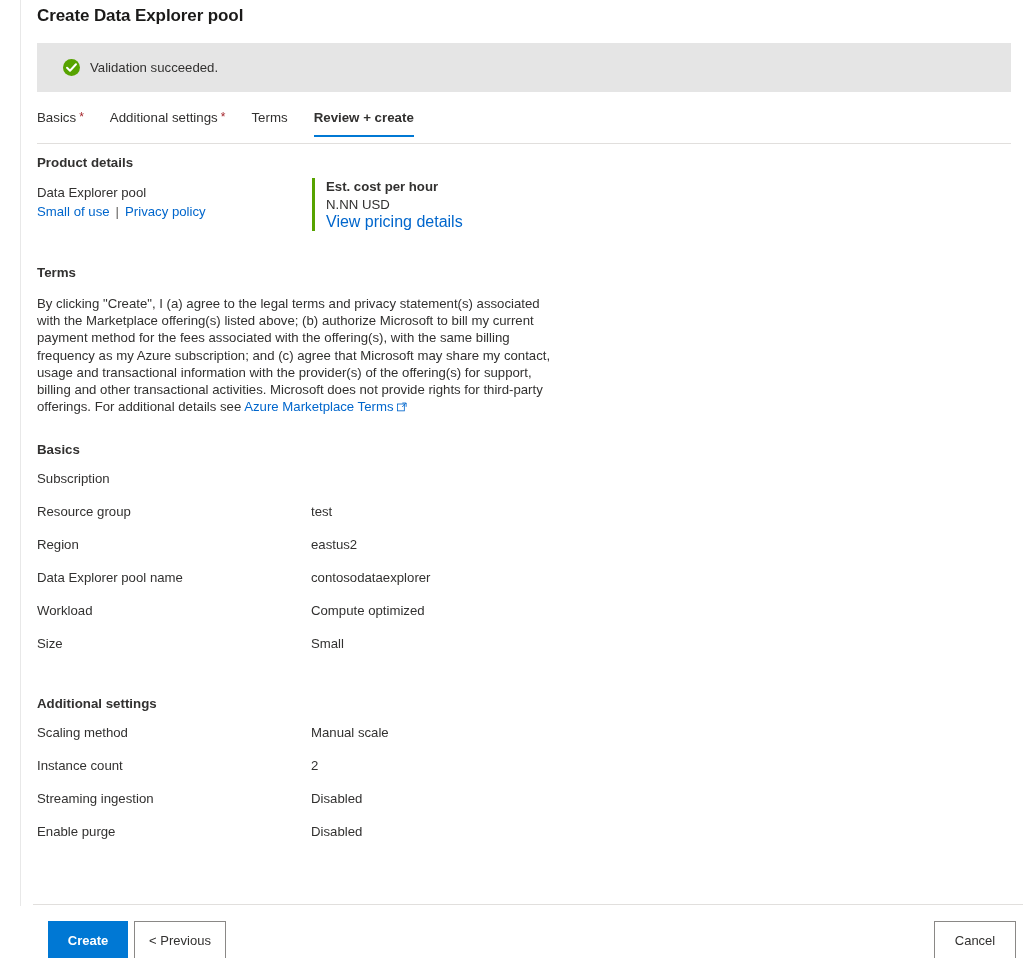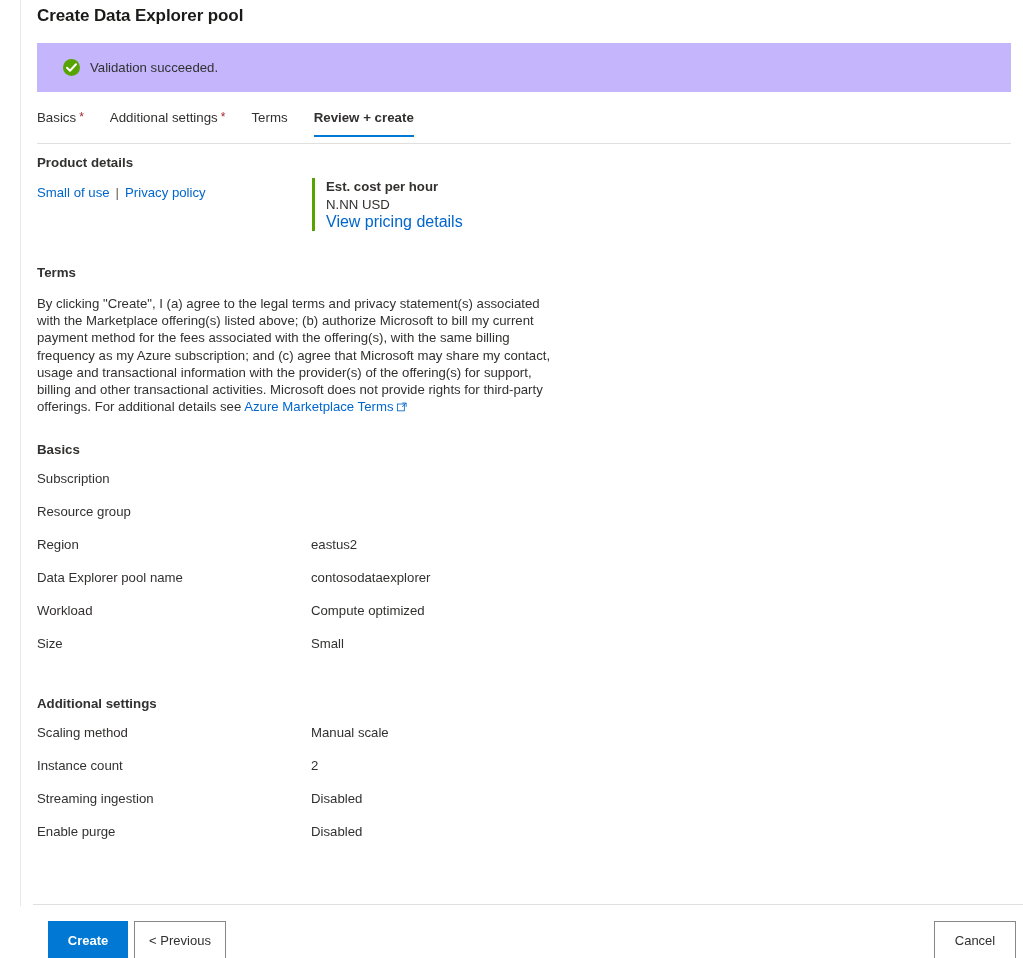"Validation succeeded." .banner { background: #c4b5fd -> #e5e5e5 }
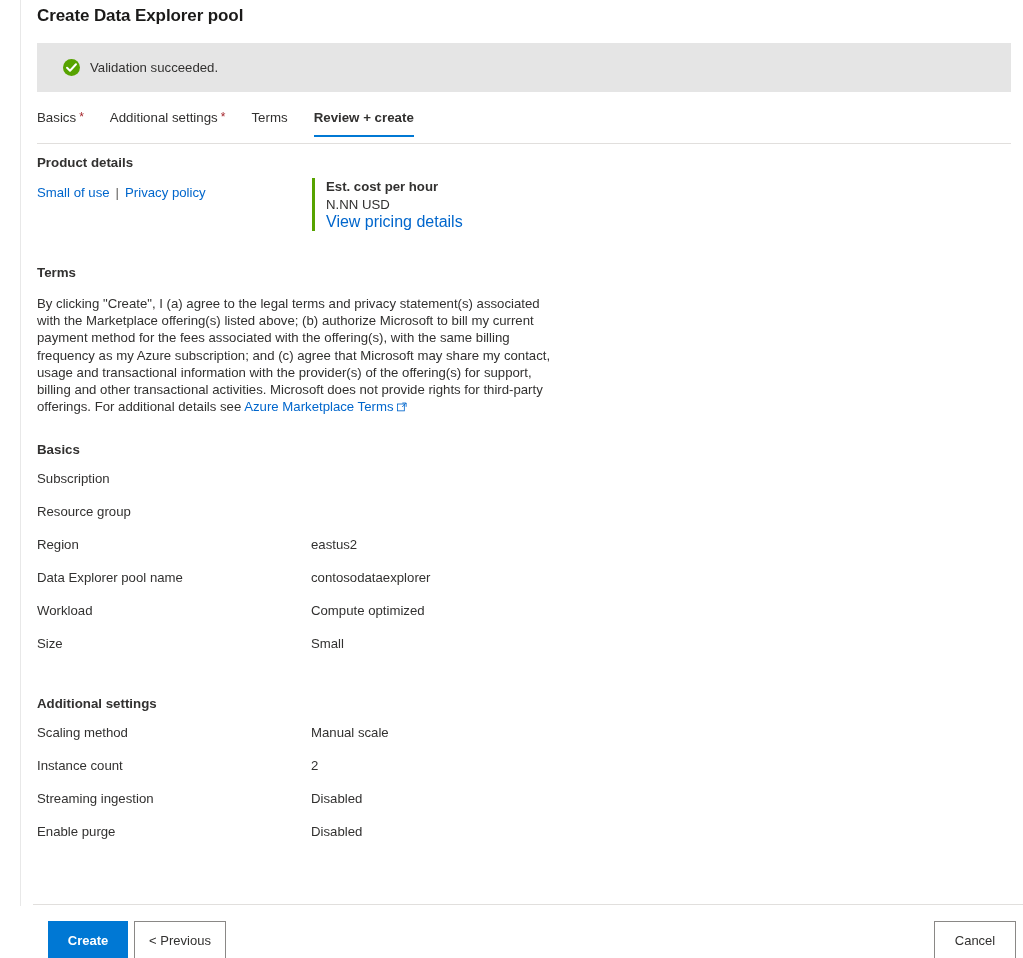"Data Explorer pool" div.product-name { html: none -> <div>Data Explorer pool</div> }
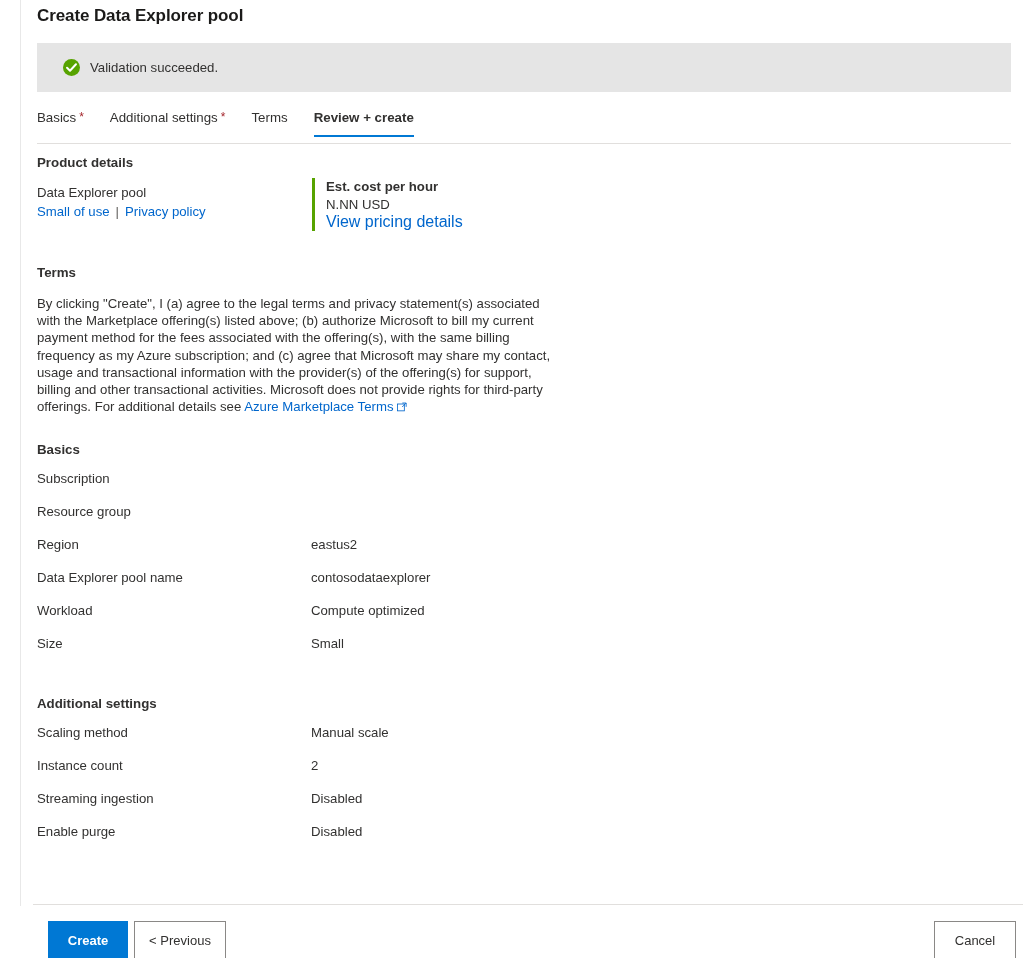"test" div.kv-val { html: none -> <div>test</div> }
